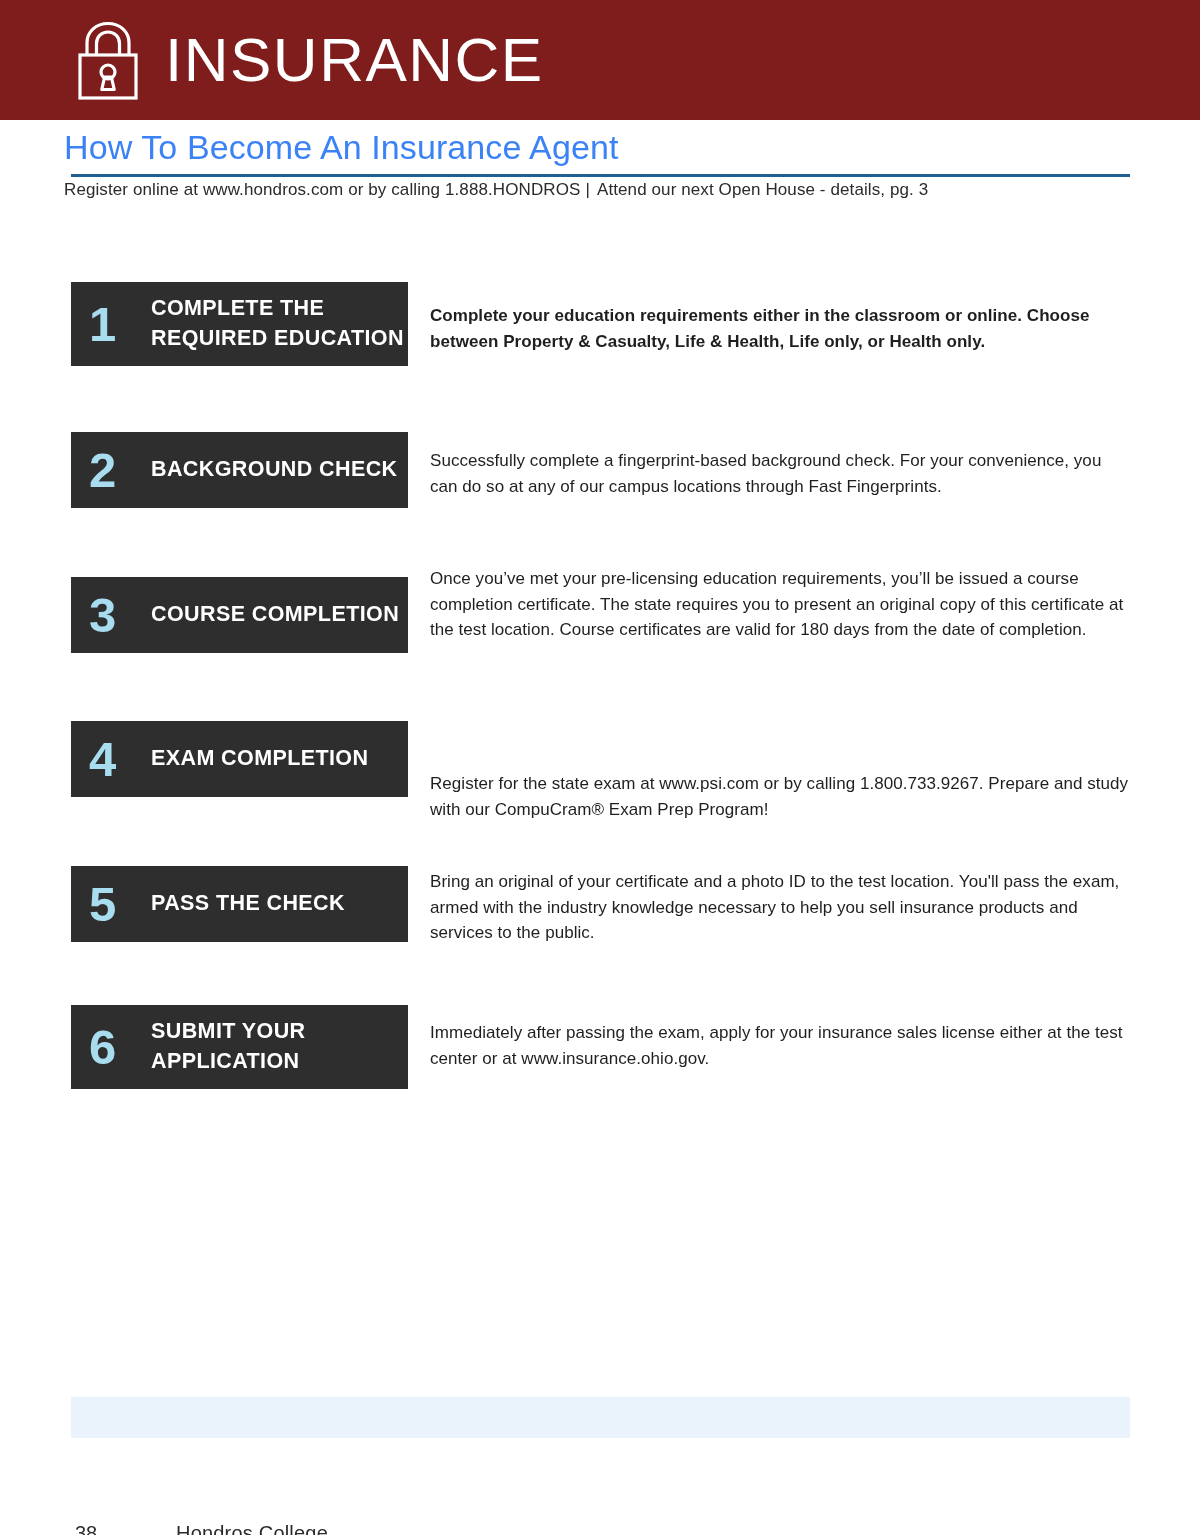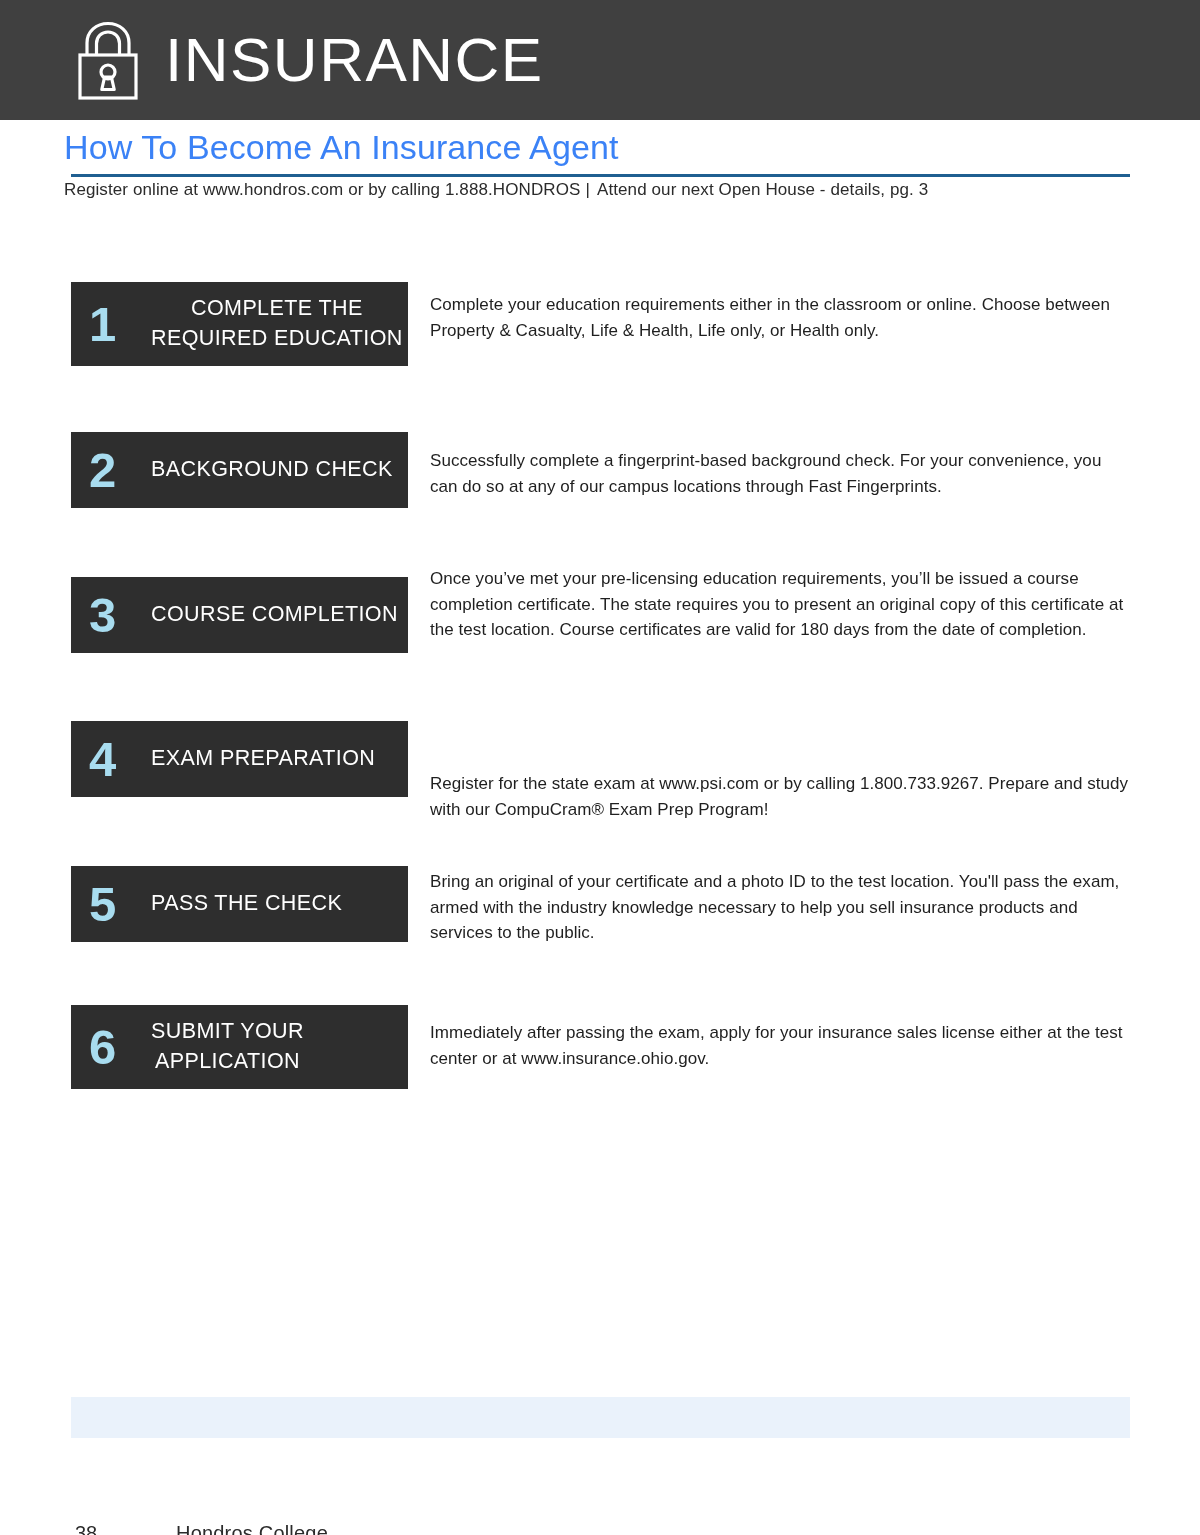"INSURANCE" .header-band { background: #404040 -> #7f1d1d }
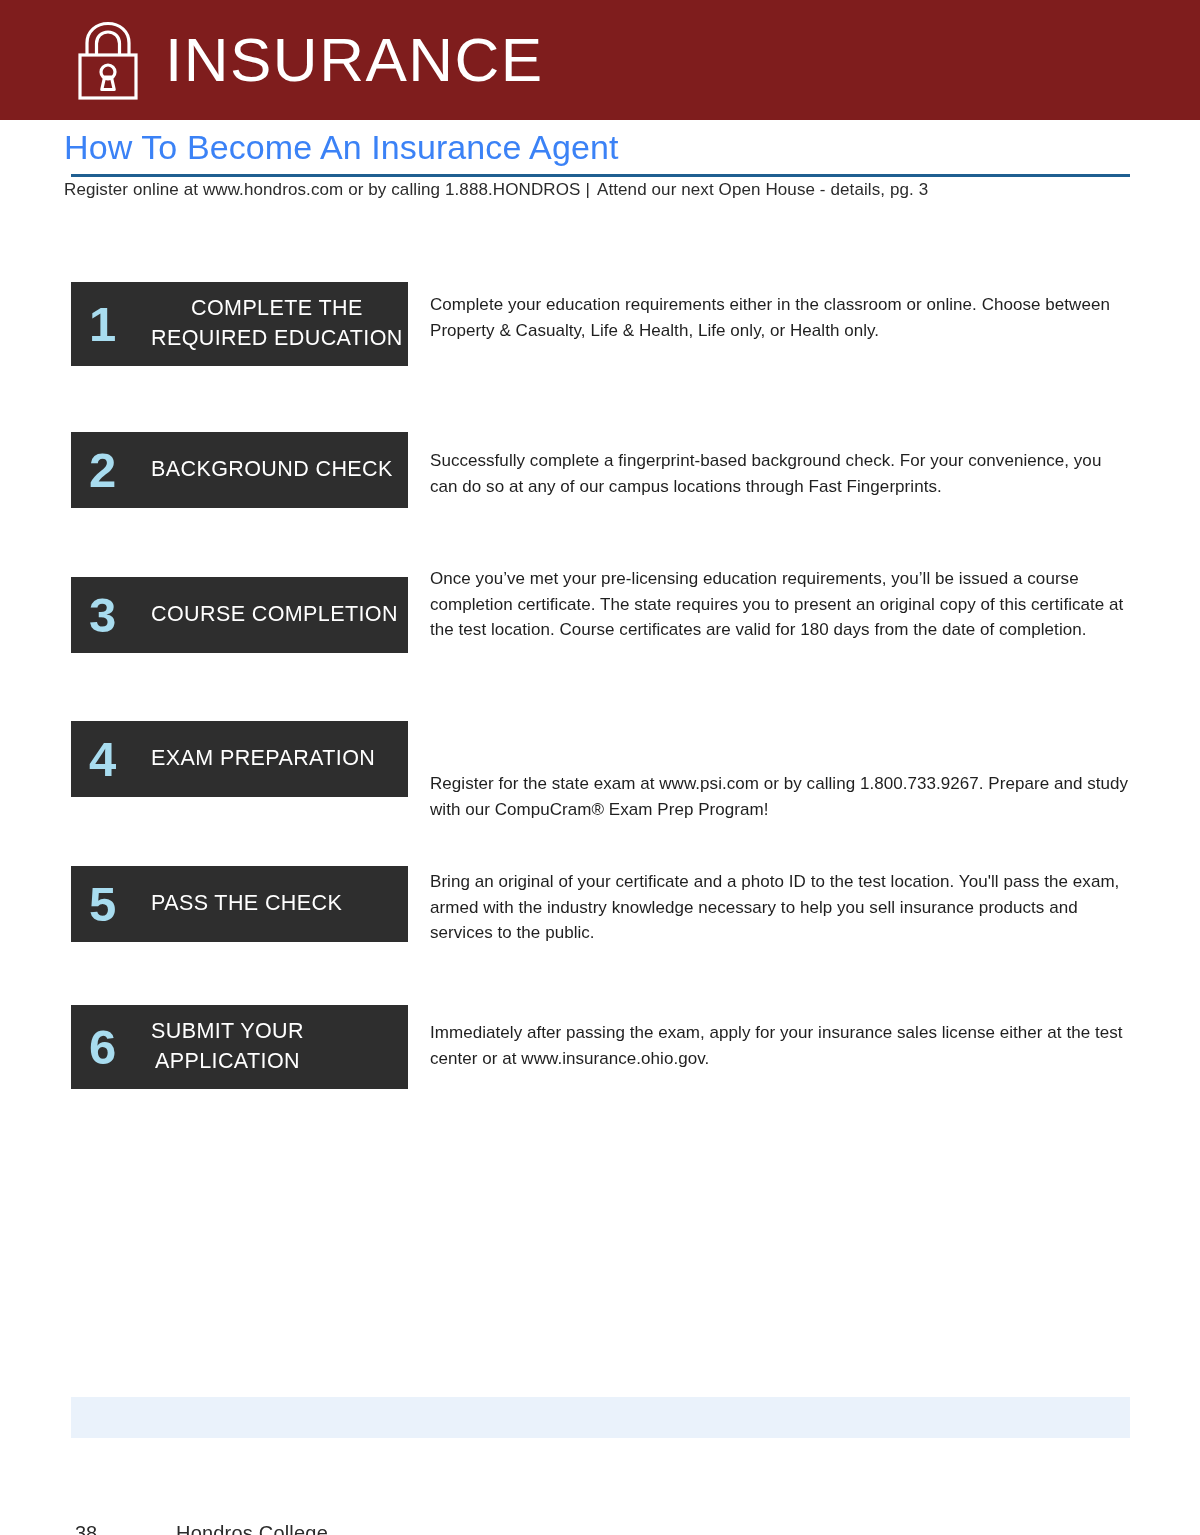"COMPLETE THE" .step-label { font-weight: 400 -> 700; text-align: center -> none }
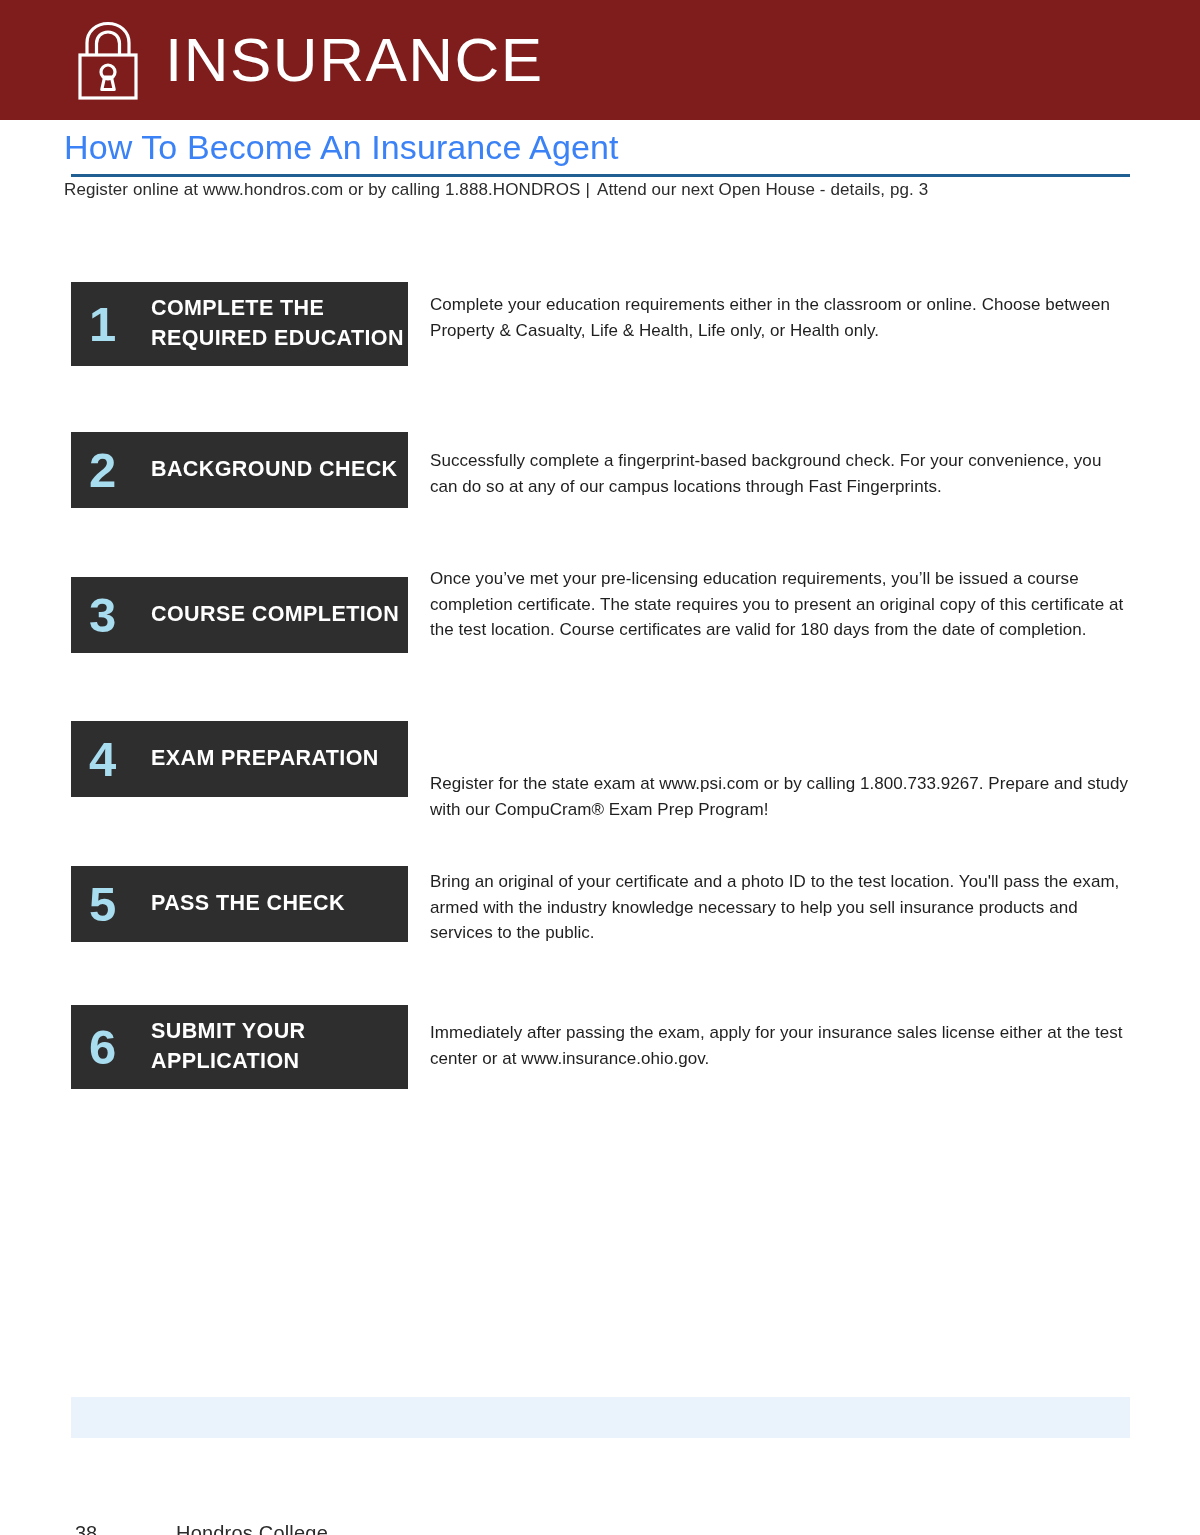"Complete your education requirements" div.step-body { font-weight: none -> bold; top: 292px -> 303px }
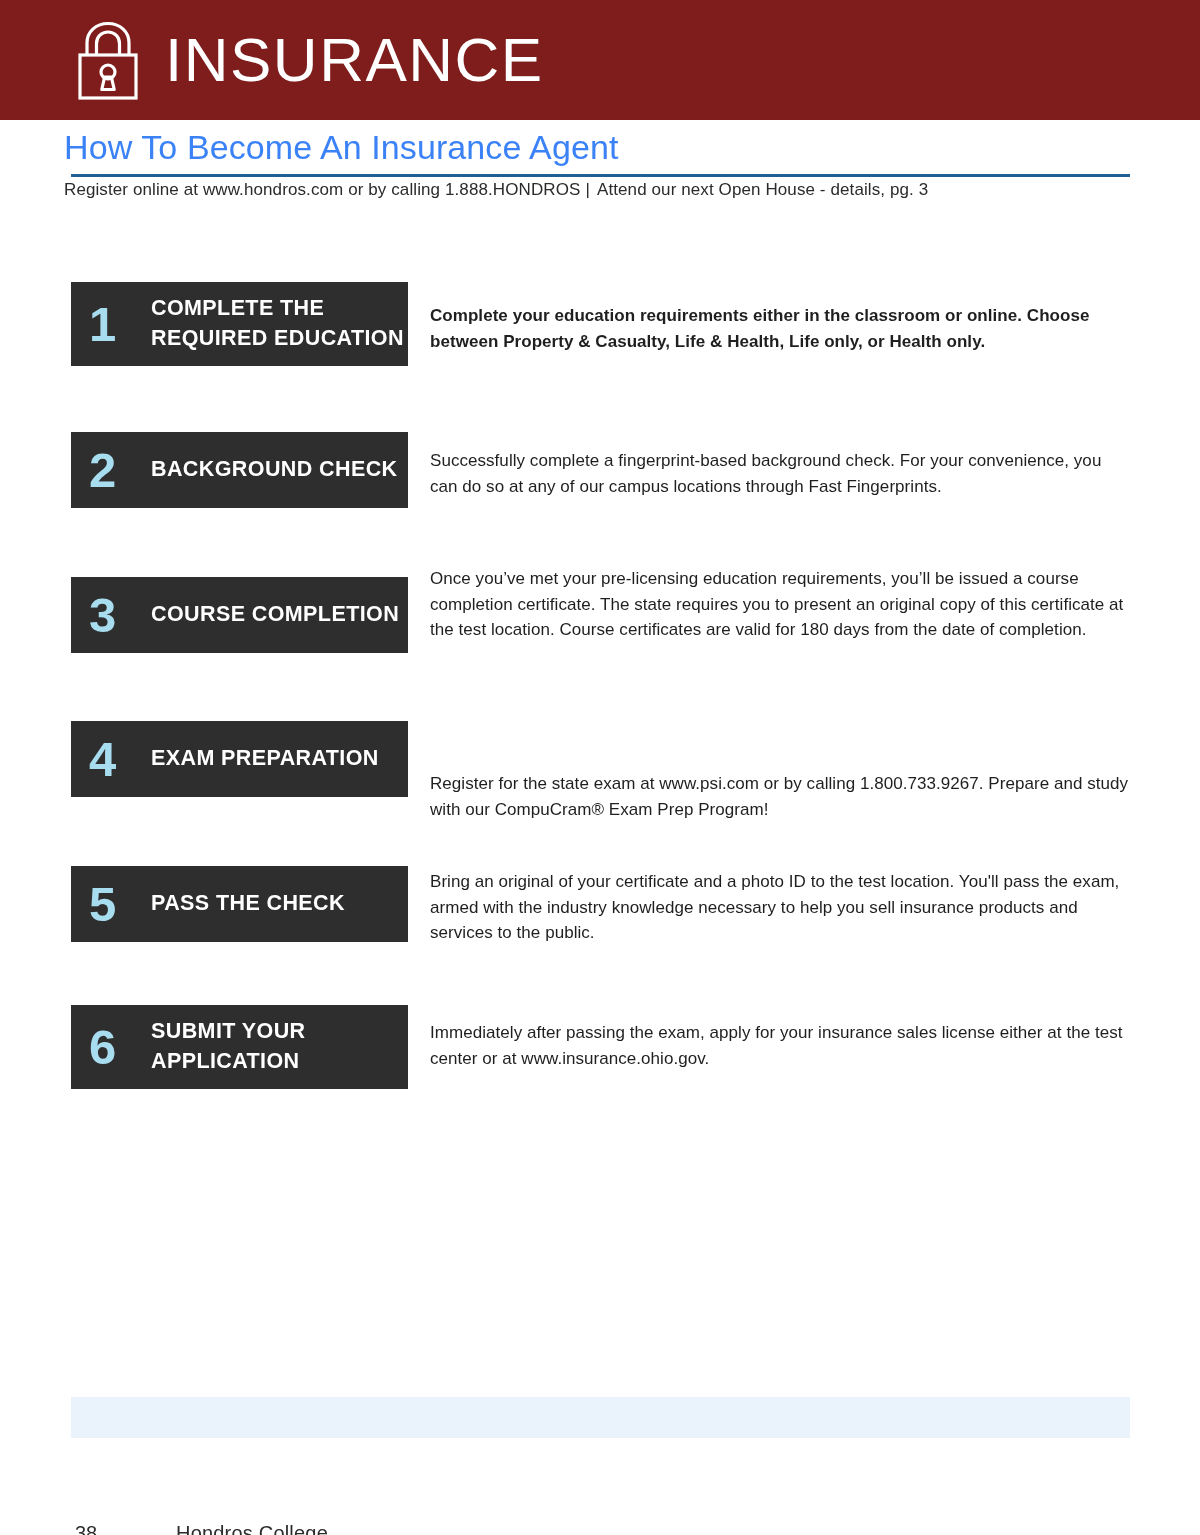"EXAM PREPARATION" span.step-label { text: PREPARATION -> COMPLETION }
